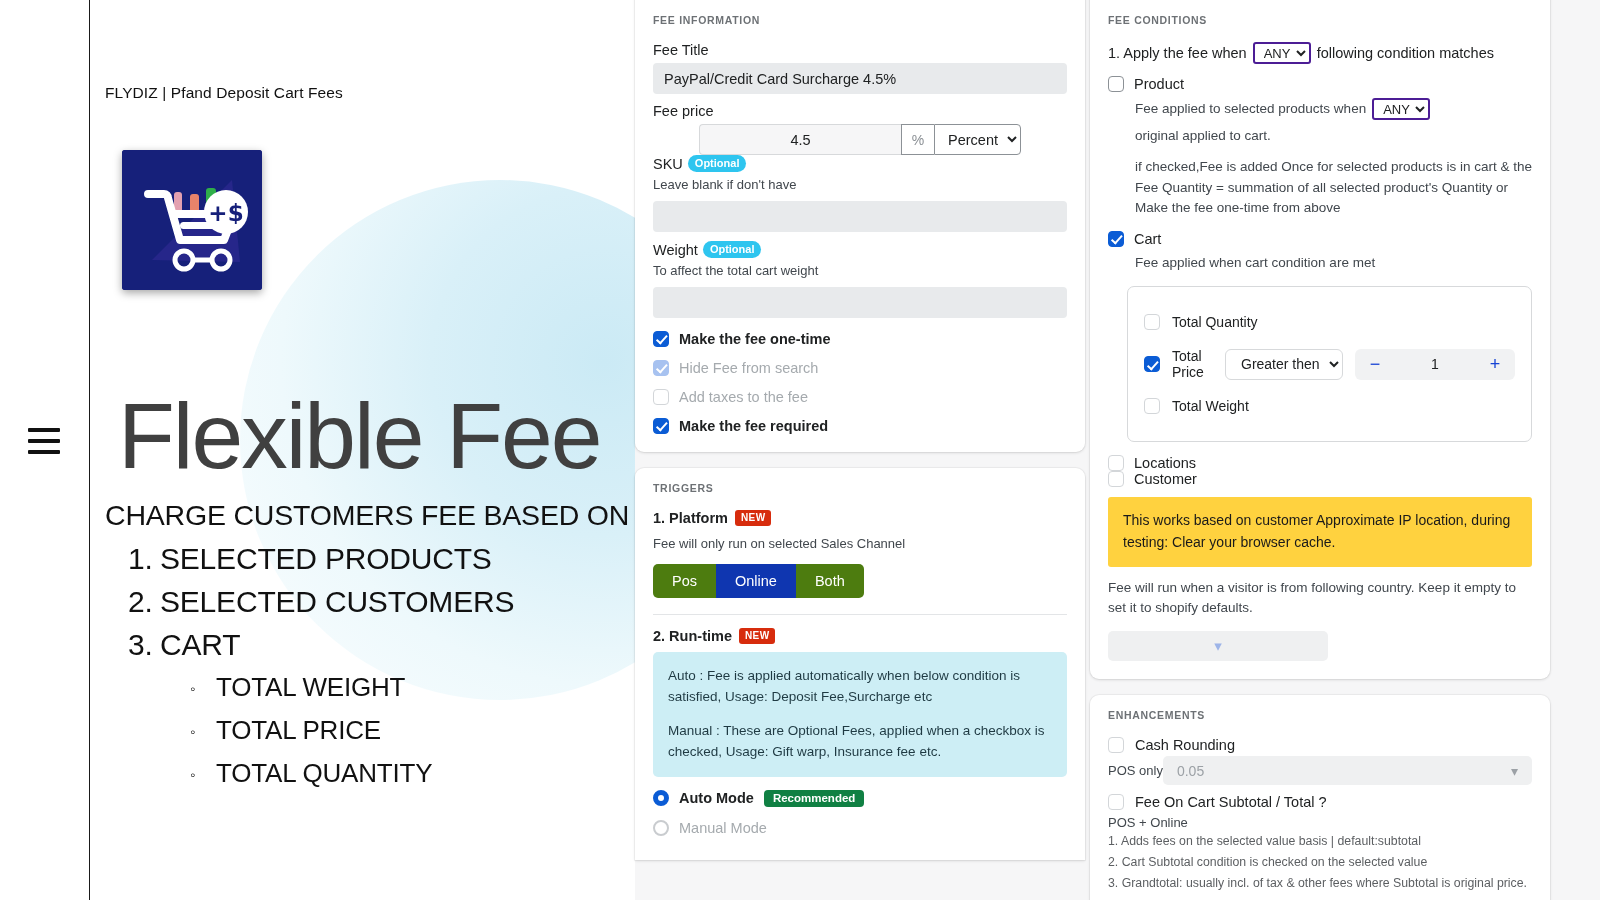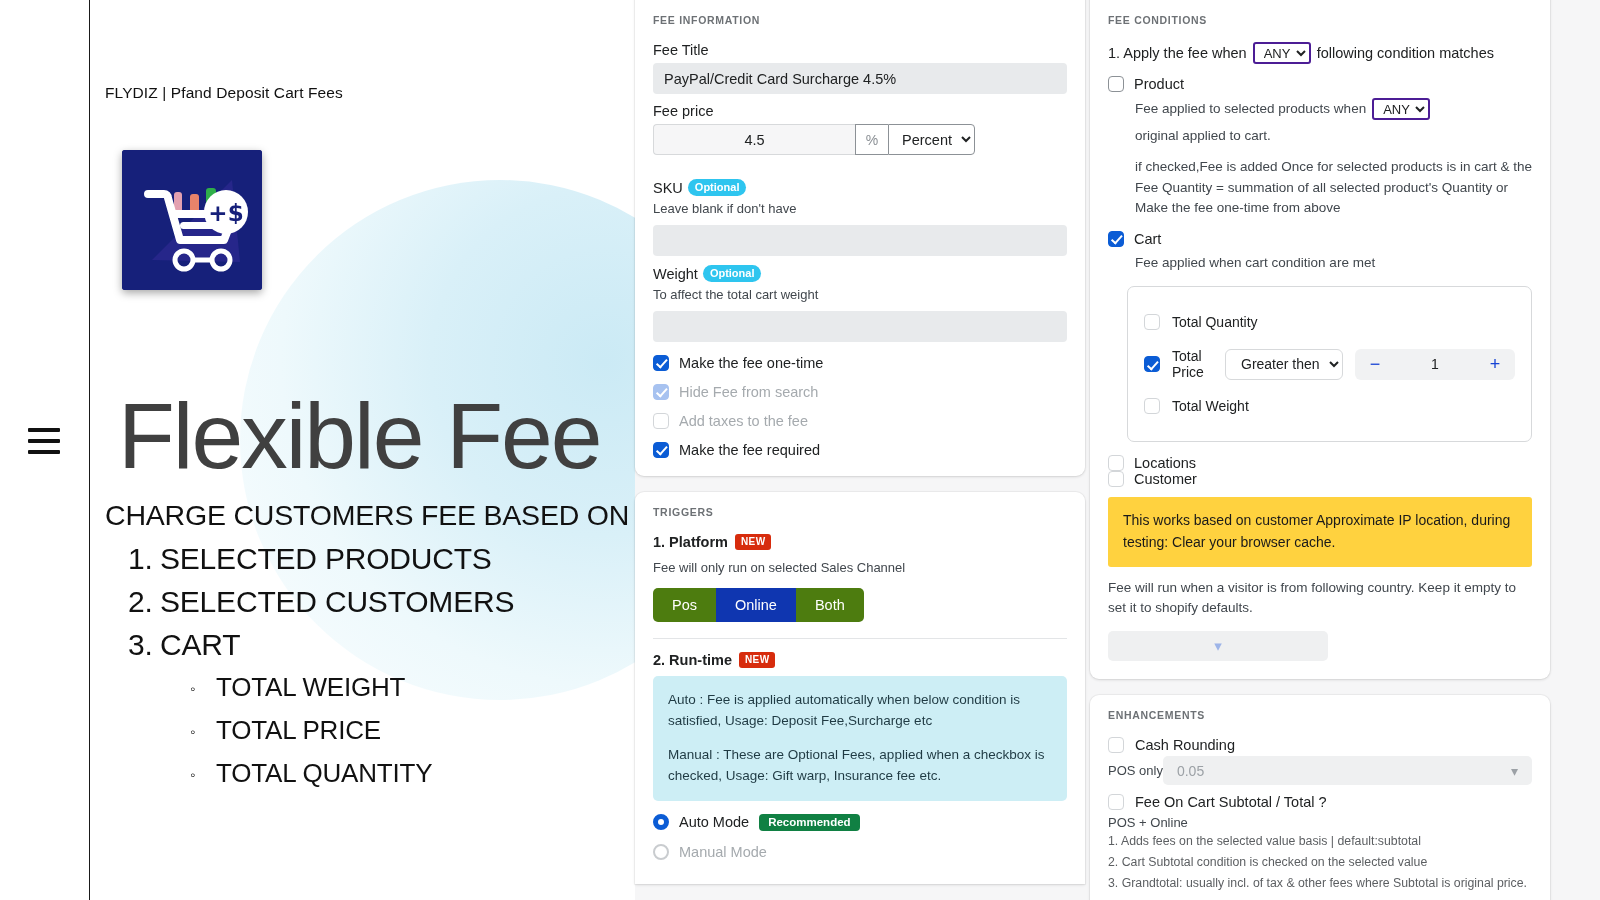"4.5" .inp-row { justify-content: none -> center; margin-bottom: 24px -> 0 }
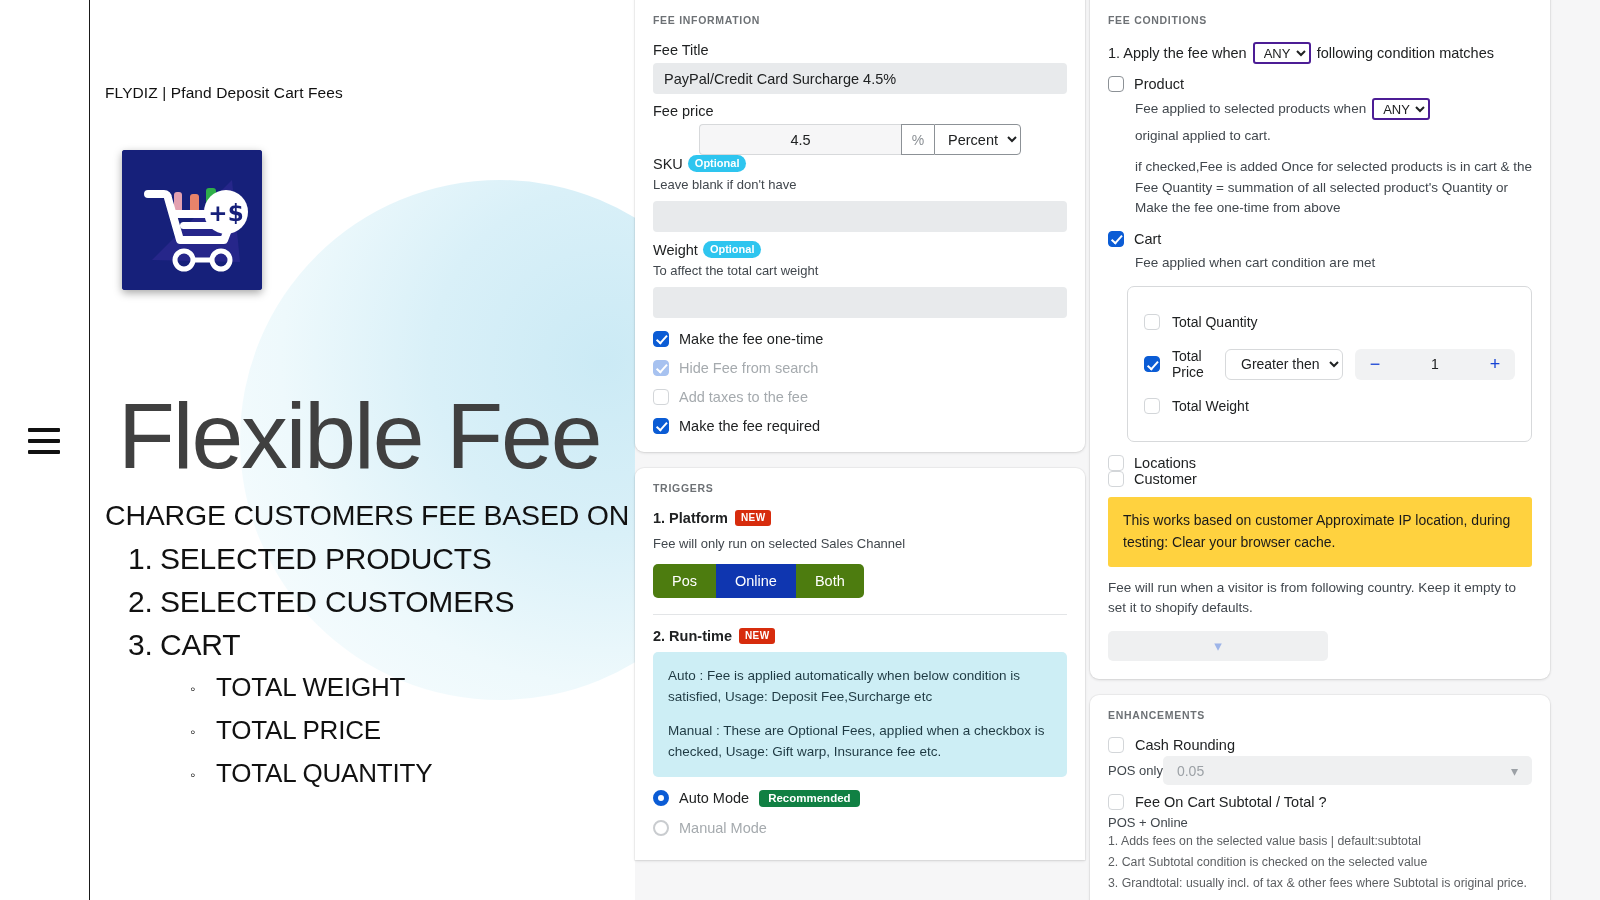"Make the fee one-time" .cbtxt { font-weight: 400 -> 700 }
